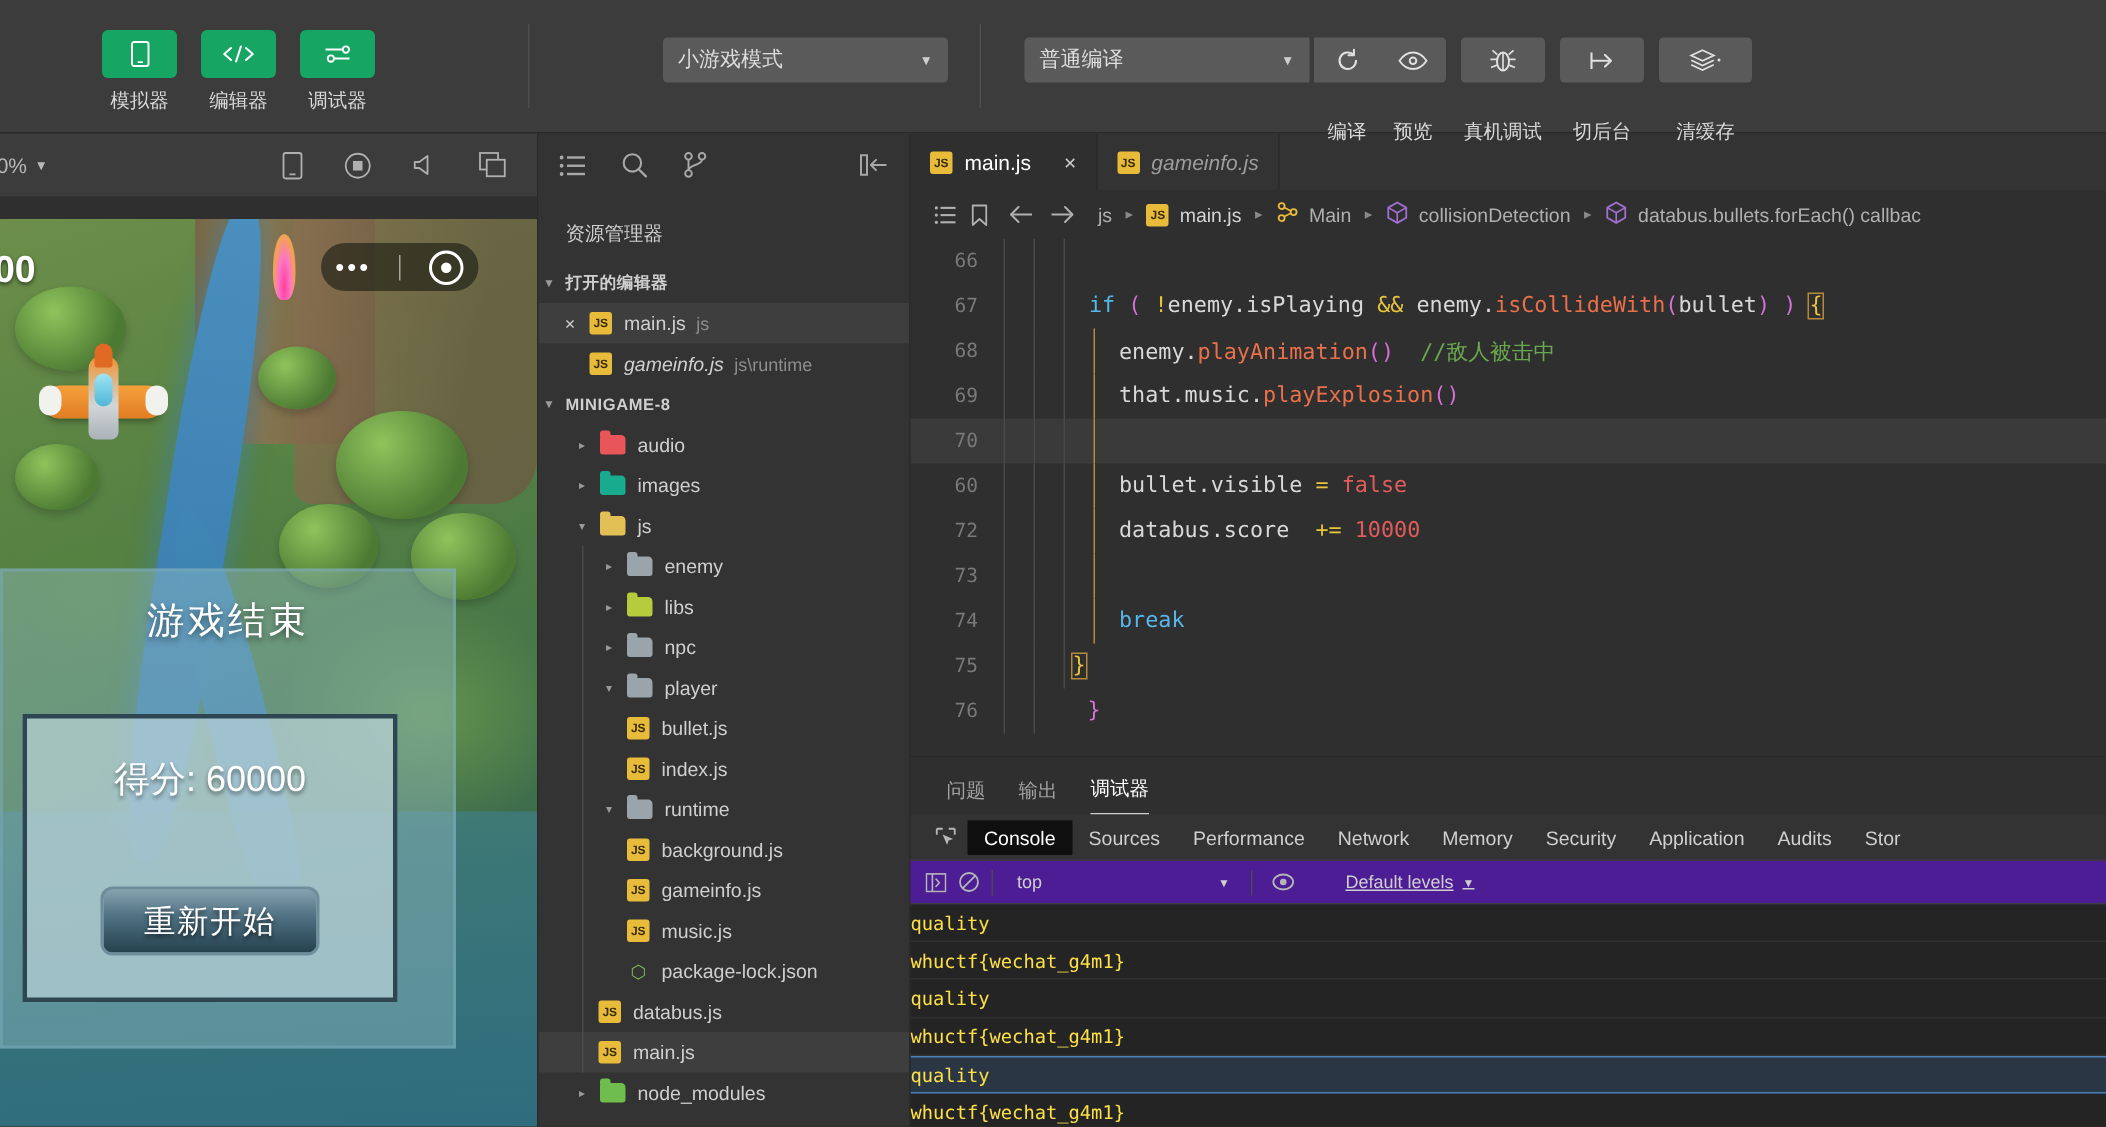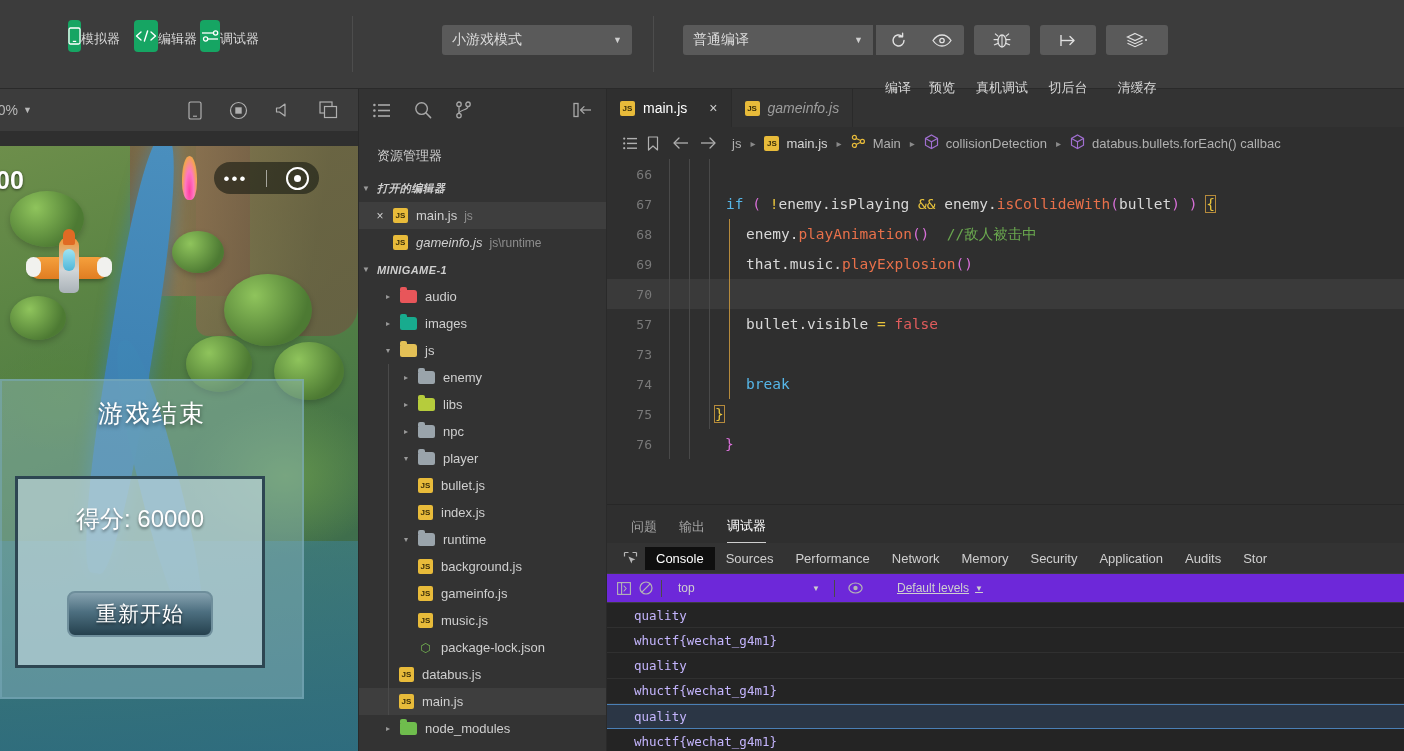"模拟器" .tb-item { flex-direction: row -> column }
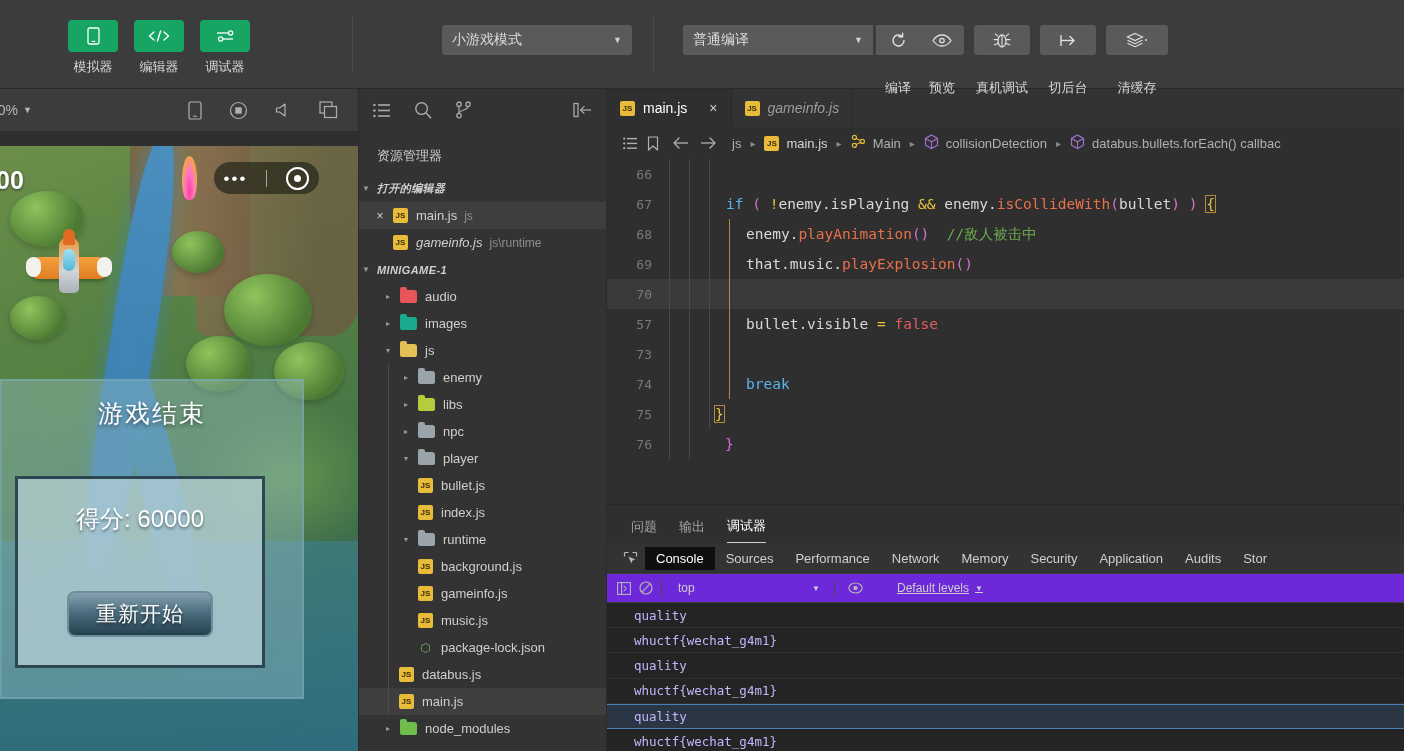"打开的编辑器" .sect { font-style: italic -> none }
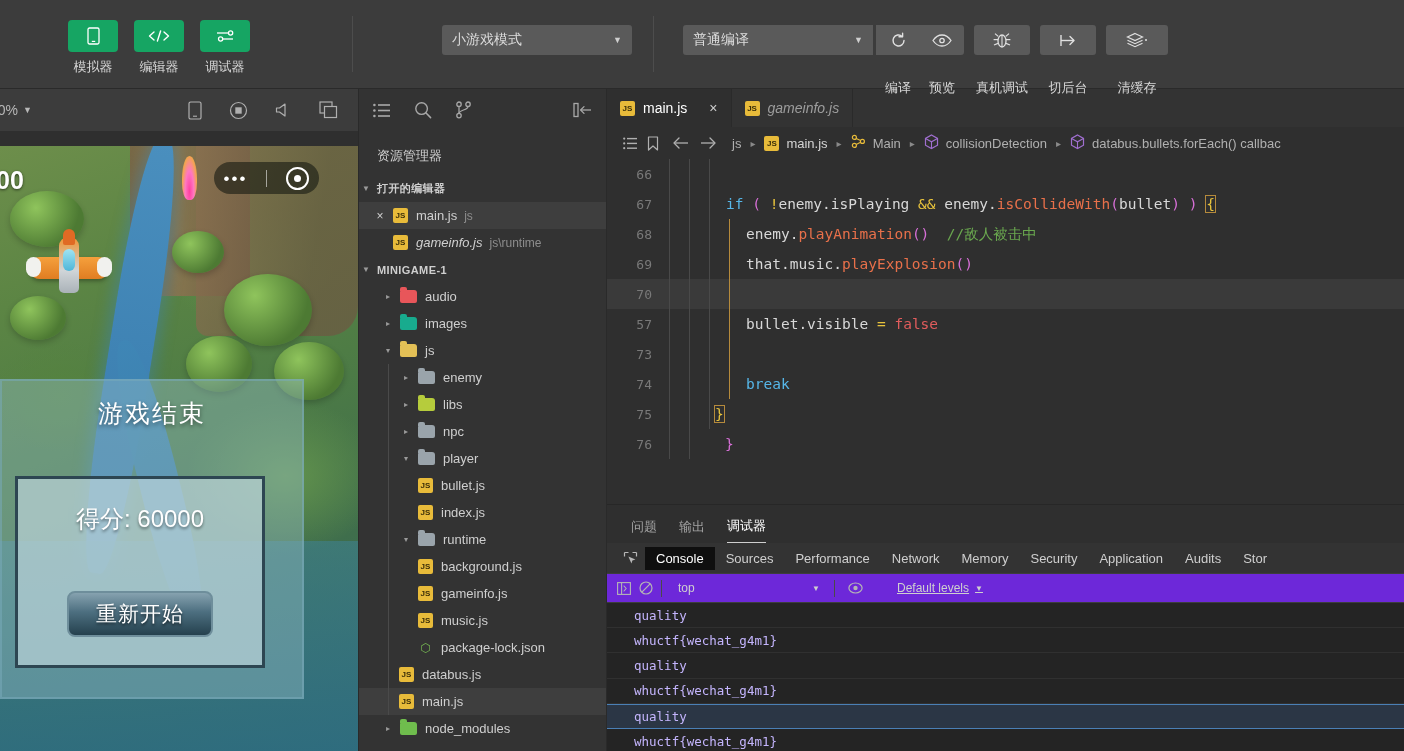"MINIGAME-1" span.name { text: MINIGAME-1 -> MINIGAME-8 }
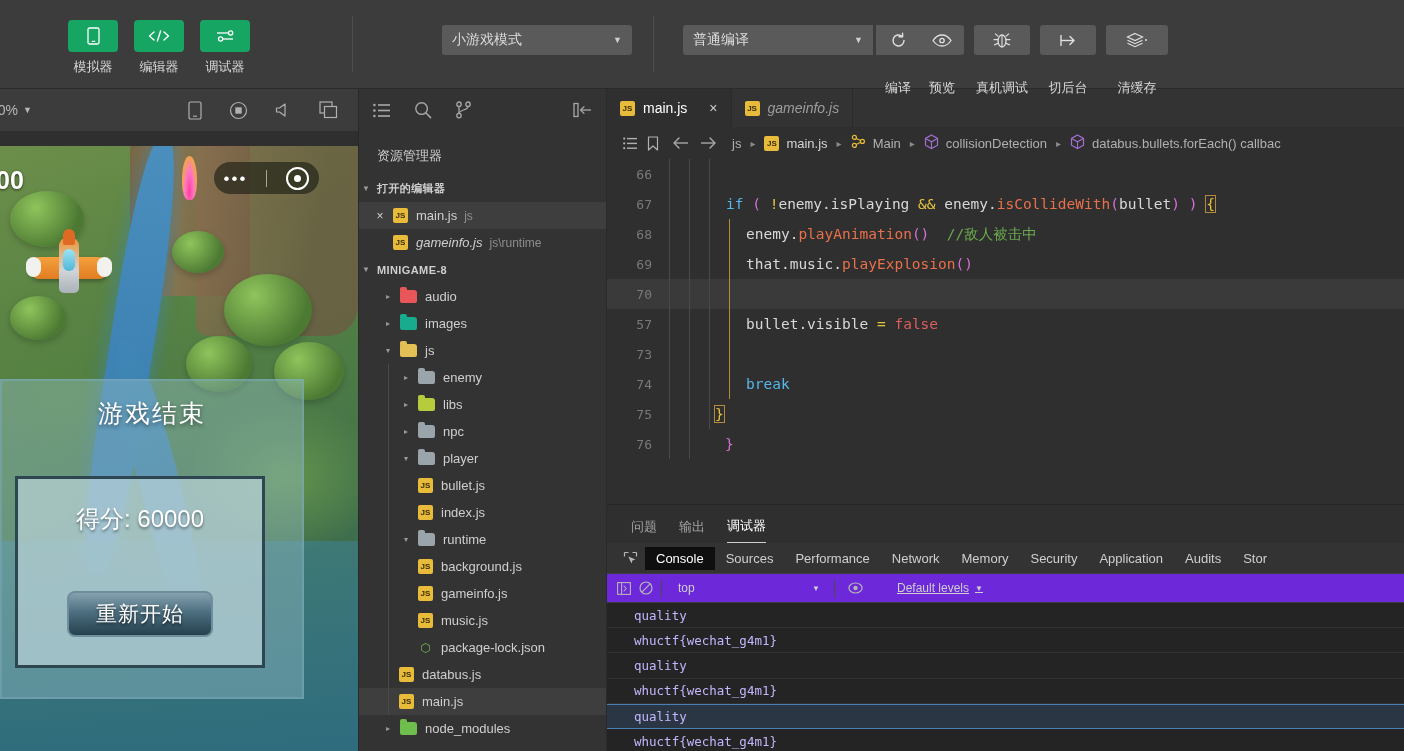"57" span.gut { text: 57 -> 60 }
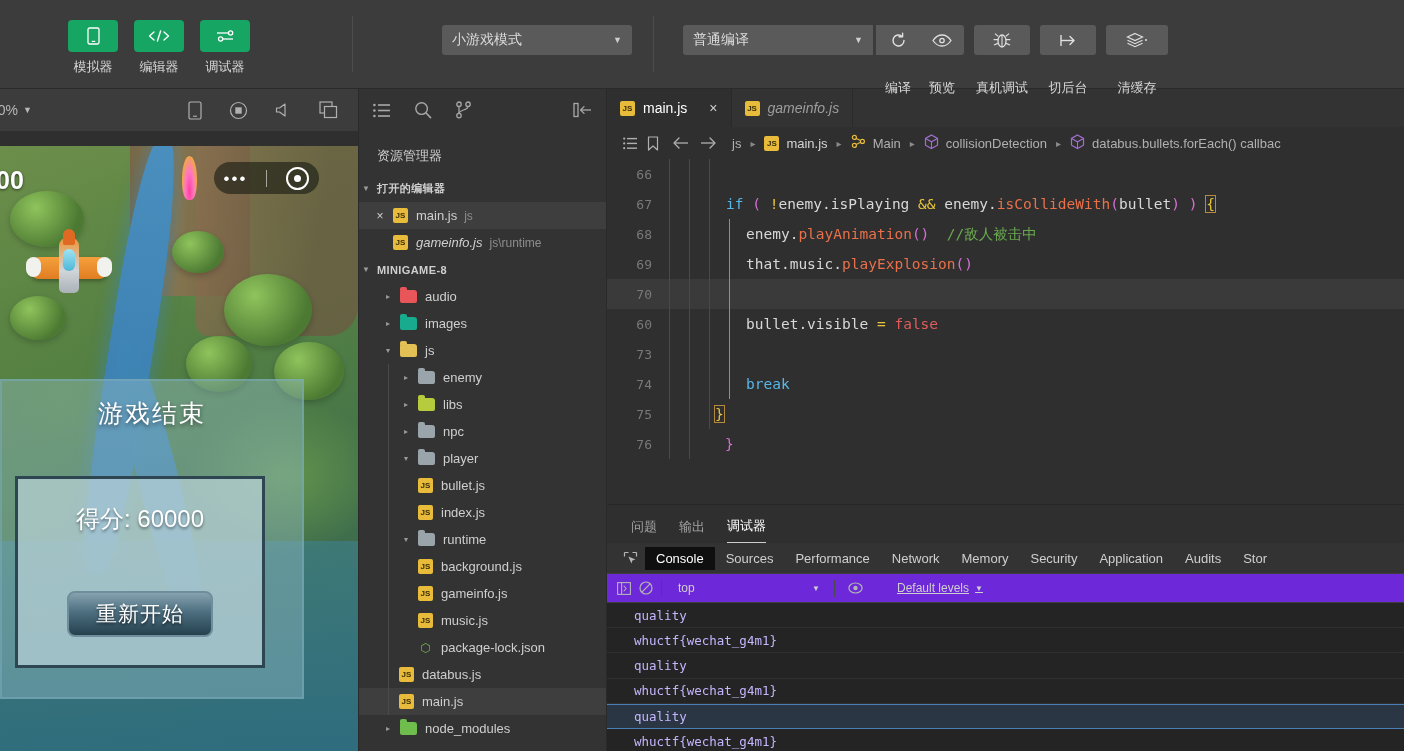"72" div.cline { html: none -> <div> <span>72</span> <span></span><span></span> <span></span><span></span> <span></span><span></span> <span></span> <span><span>databus.score</span><span>&nbsp;&nbsp;</span><span>+=</span><span> </span><span>10000</span></span> </div> }
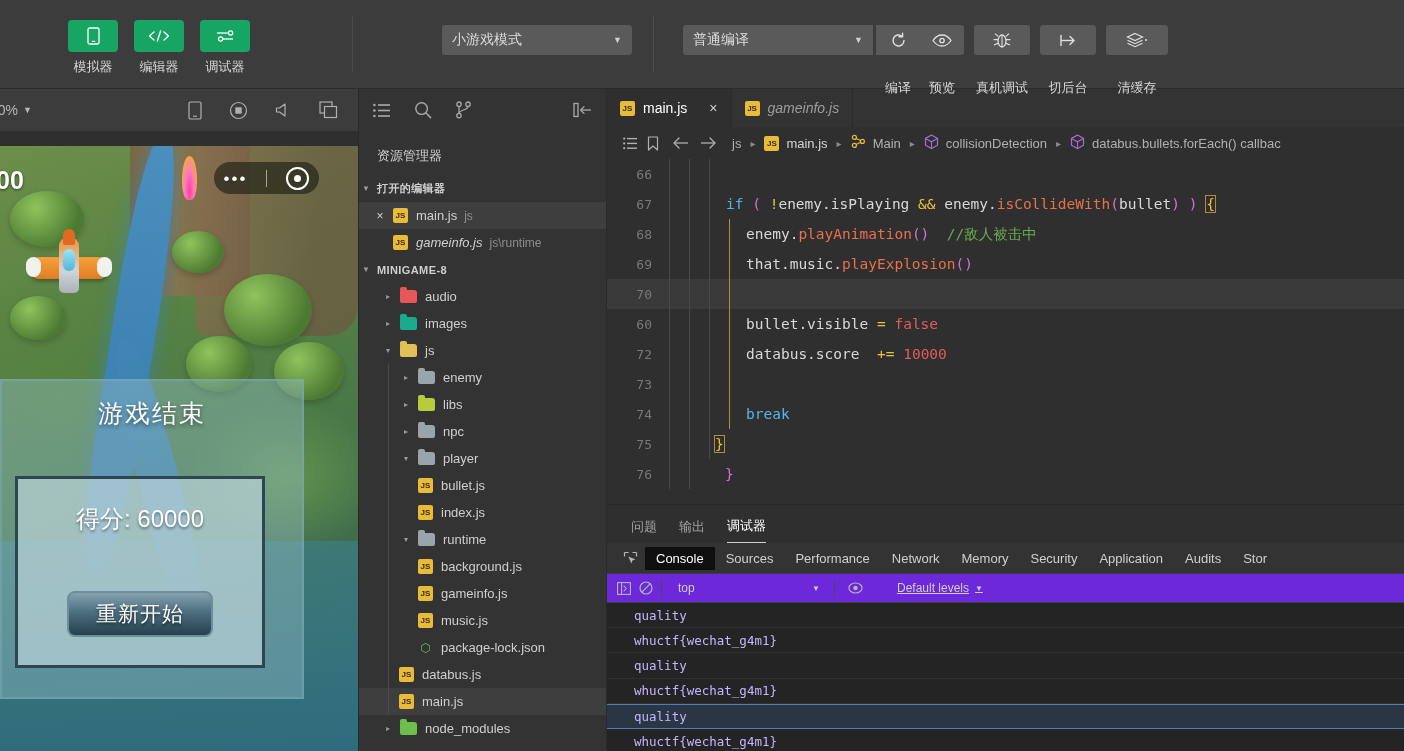"top" .dt-filter { background: #6d28d9 -> #4c1d95 }
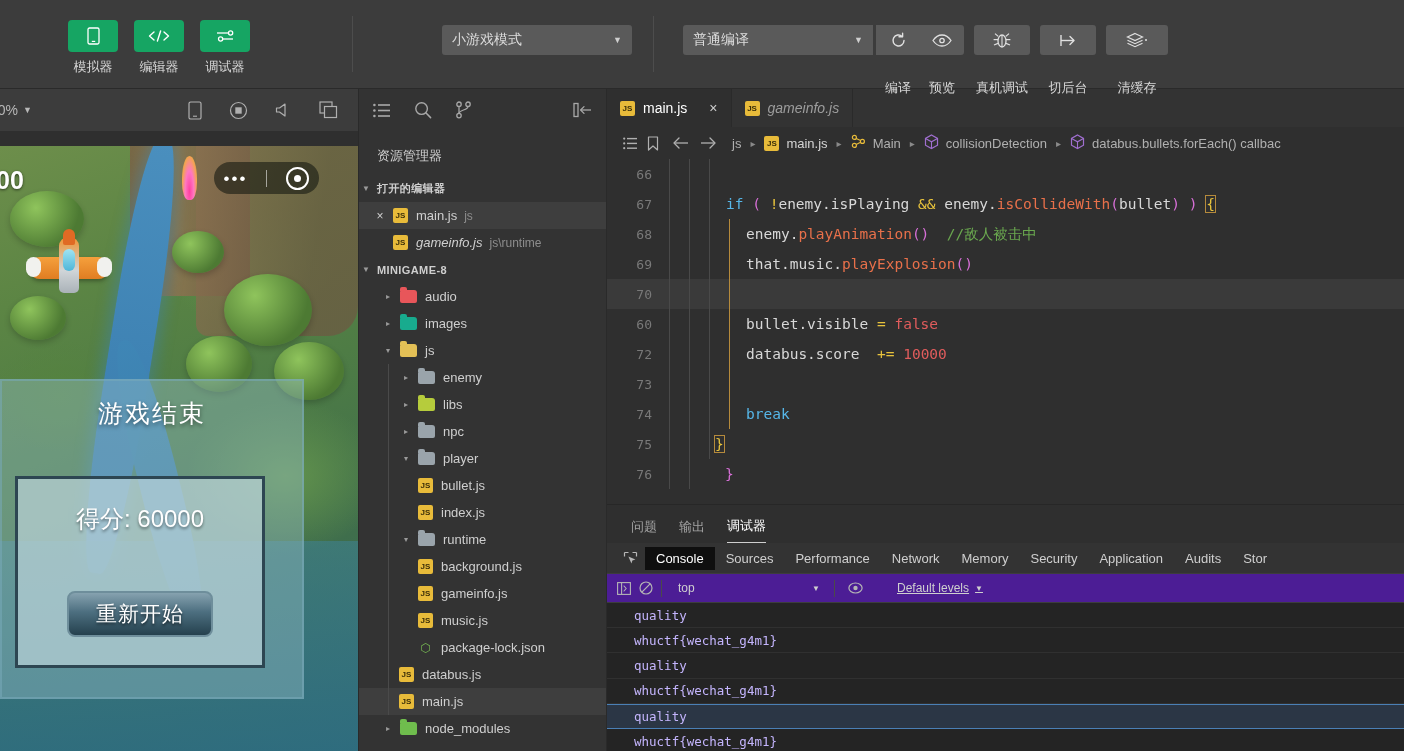"quality" .cmsg { color: #c4b5fd -> #fde047; padding-left: 27px -> none }
